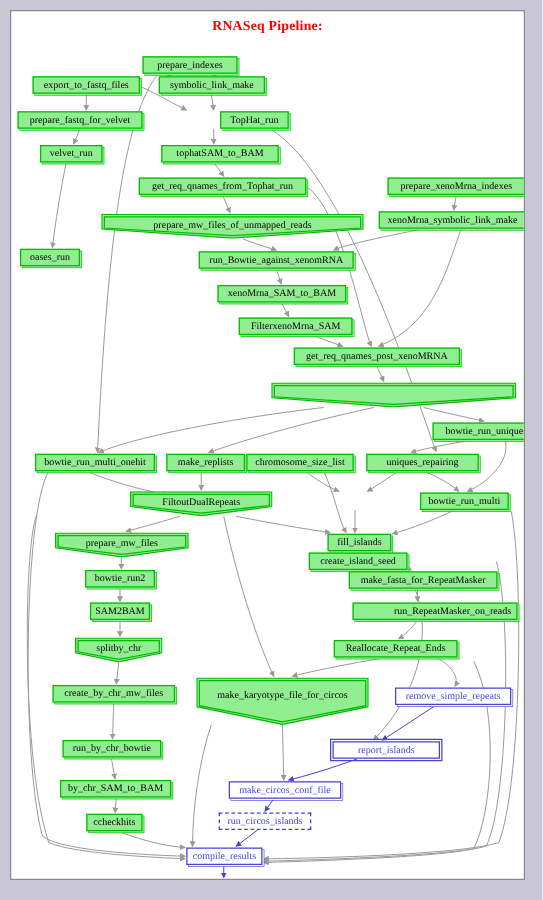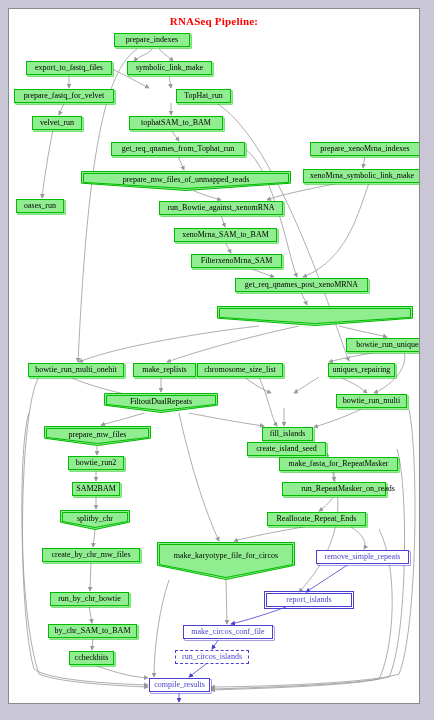"prepare_indexes" div.node { top: 24px -> 36px }
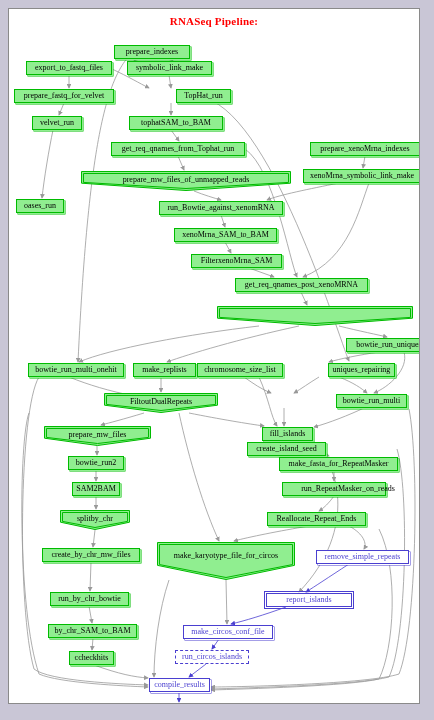"uniques_repairing" div.node { margin-left: 35px -> none; width: 67px -> 90px }
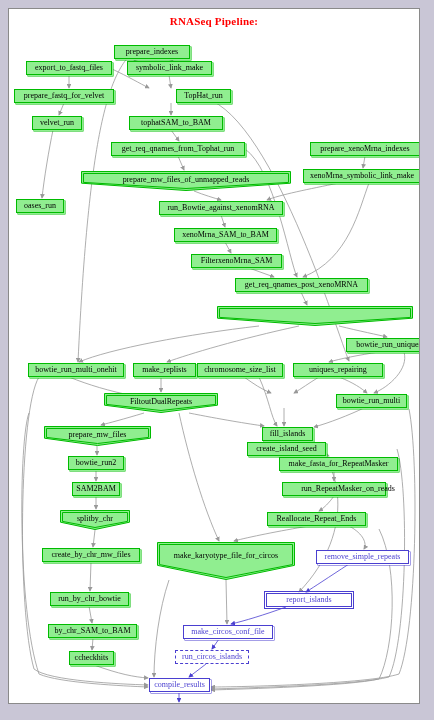"run_RepeatMasker_on_reads" div.node { width: 104px -> 132px }
